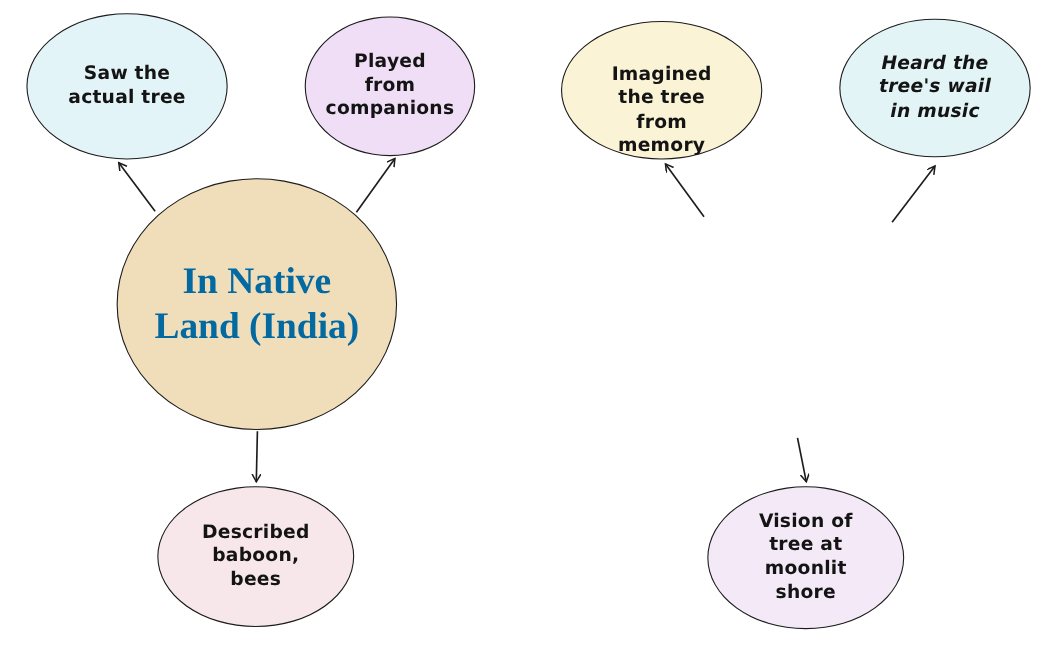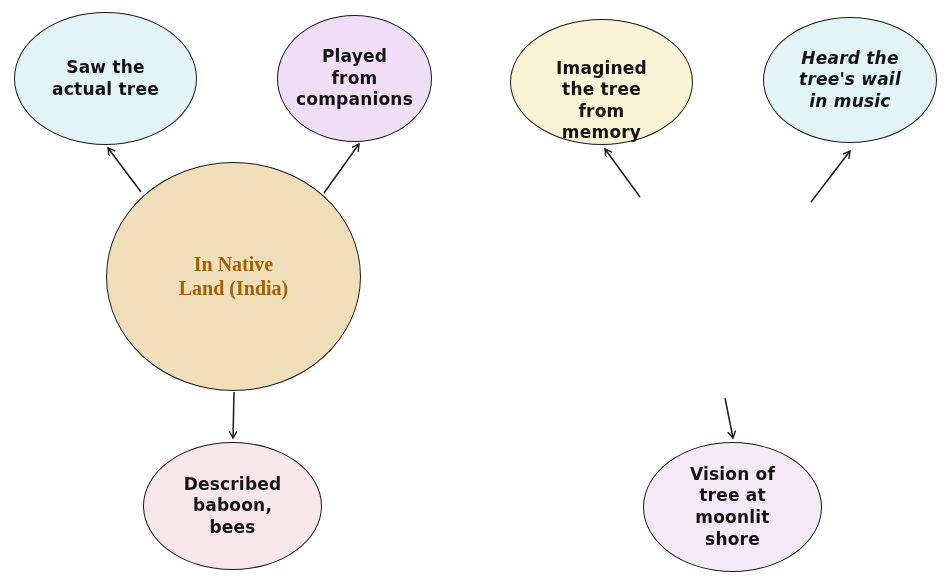"Saw the" .node-saw { left: 14px -> 24px }
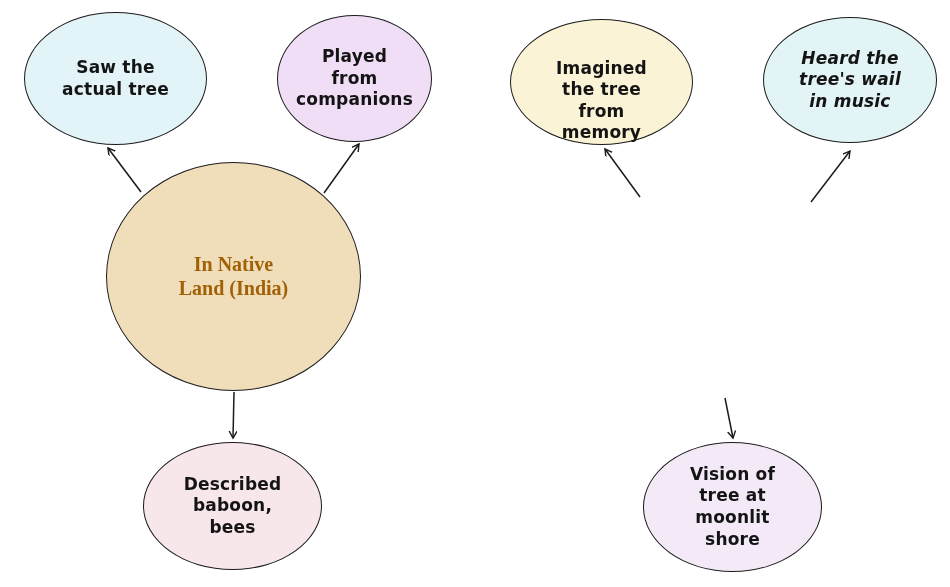"In Native" .center-node { color: #a16207 -> #0369a1; font-size: 20px -> 34px }
